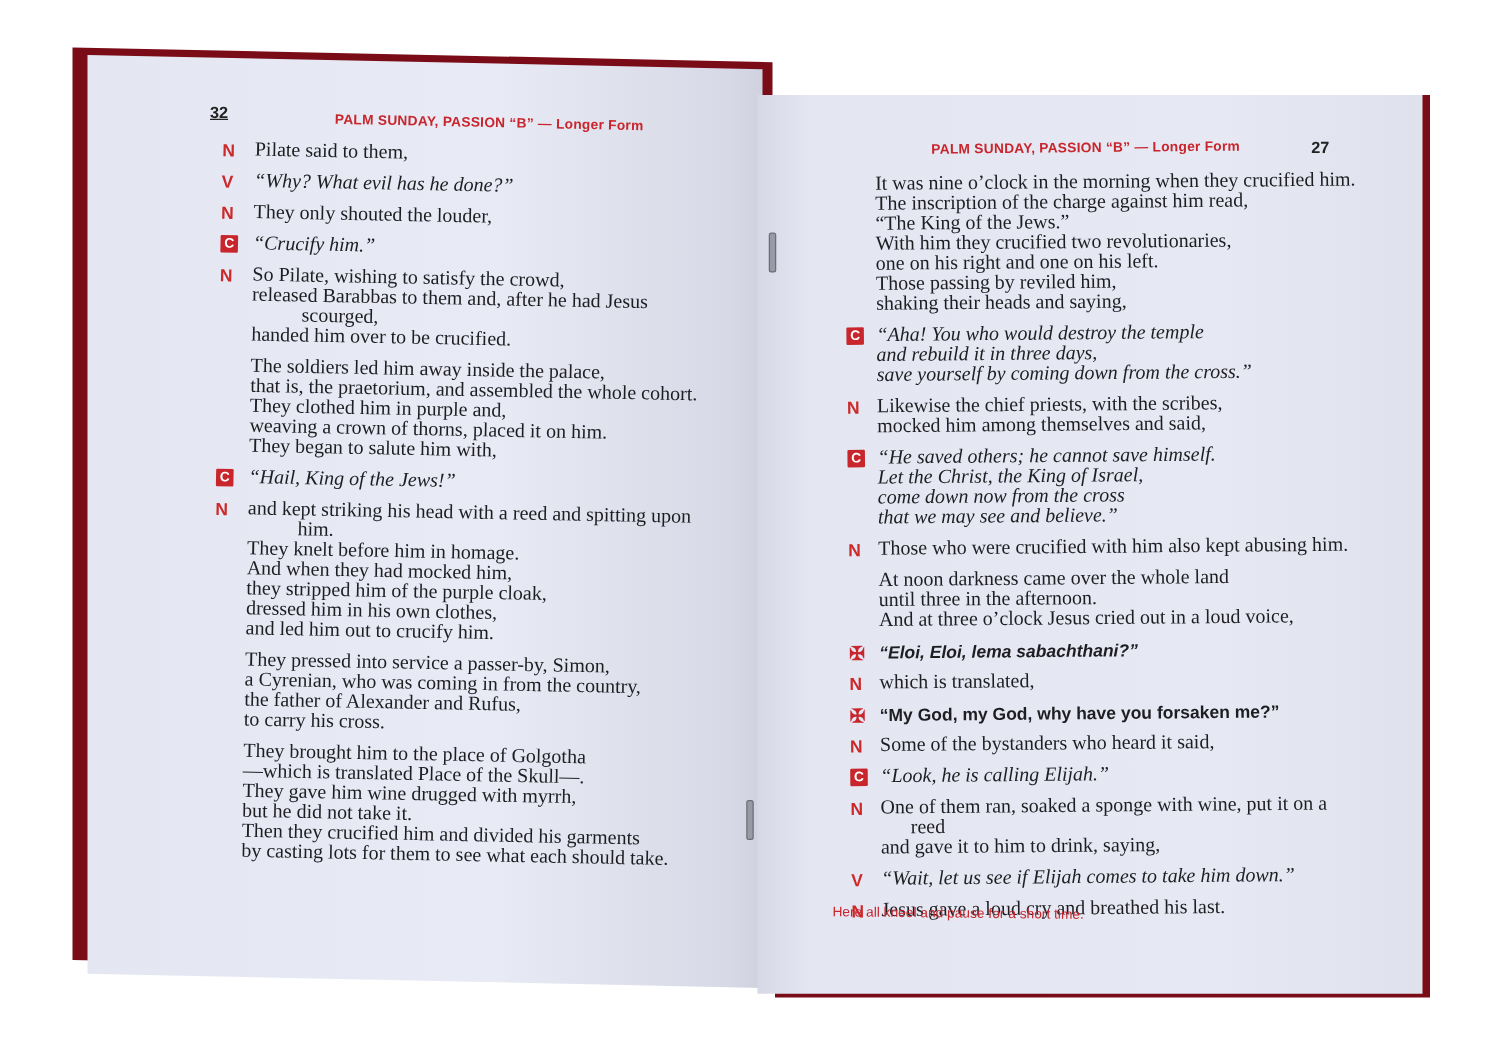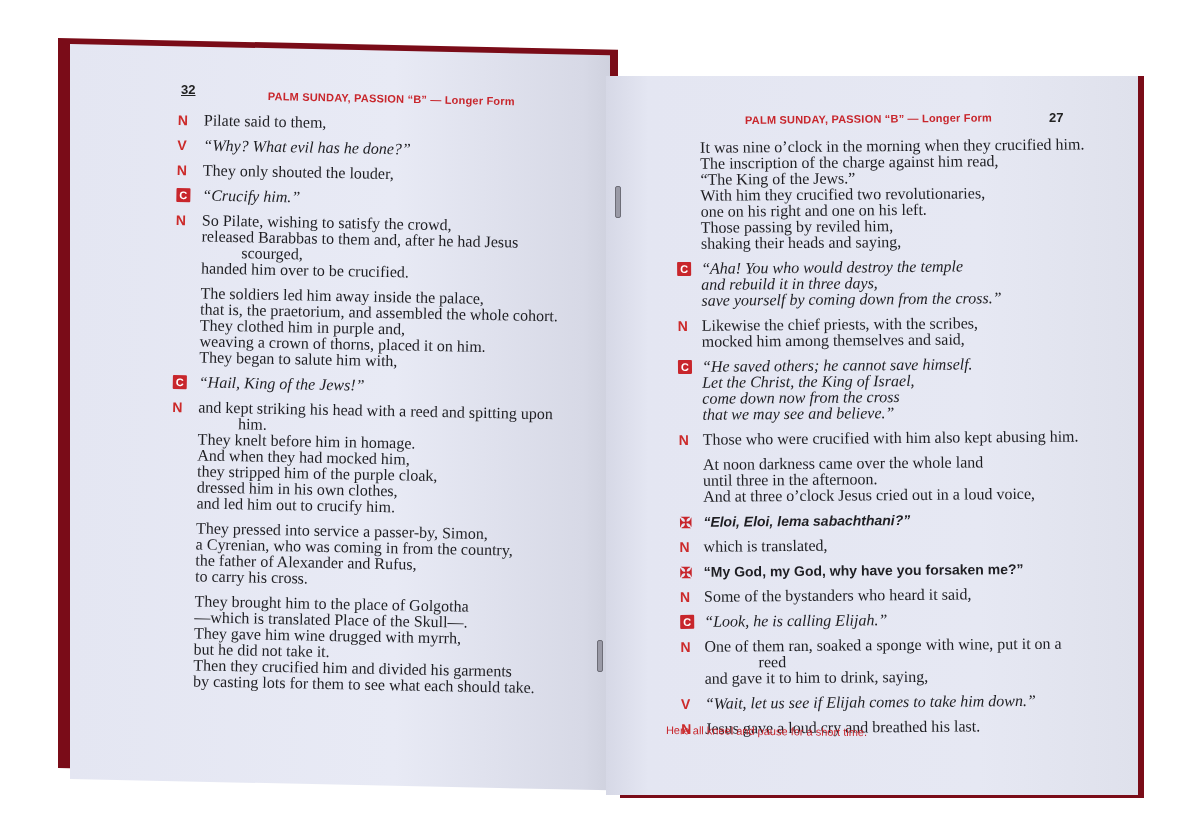"32" div.page-num { left: 181px -> 168px }
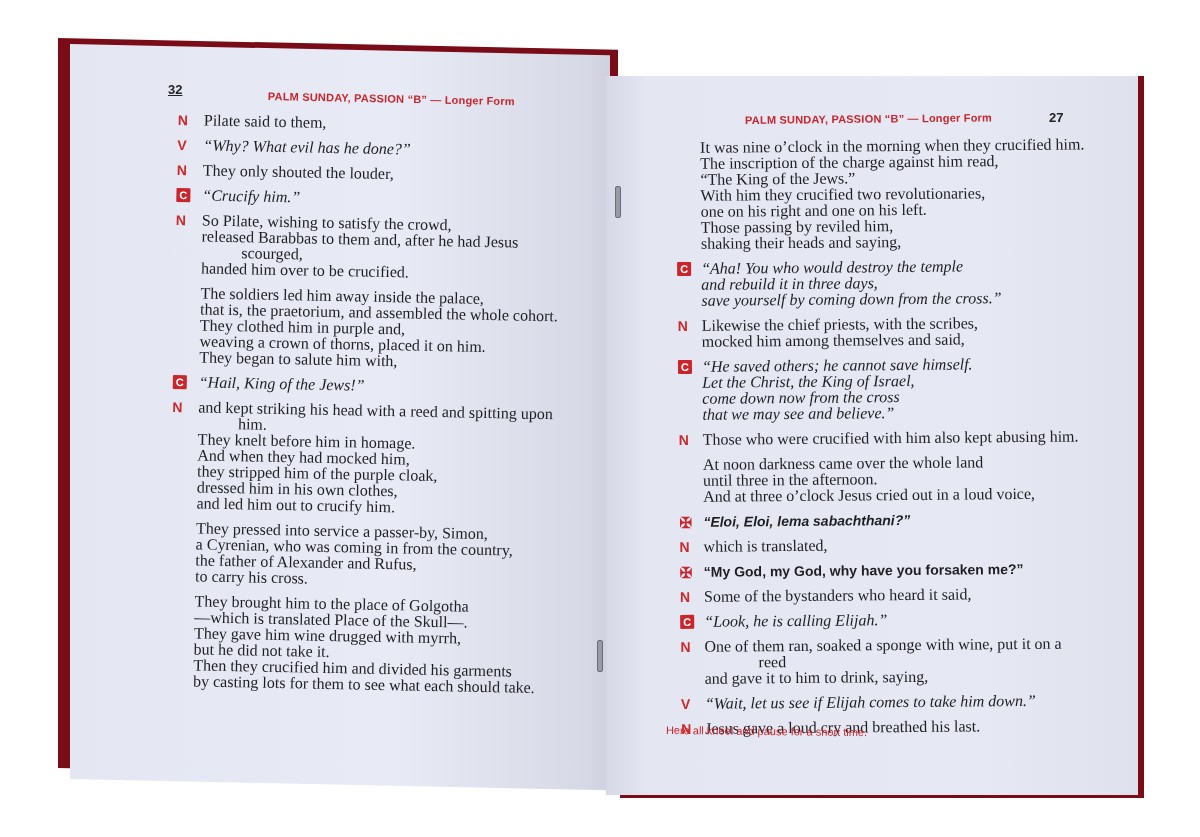"reed" div.line { left: 78px -> 48px }
